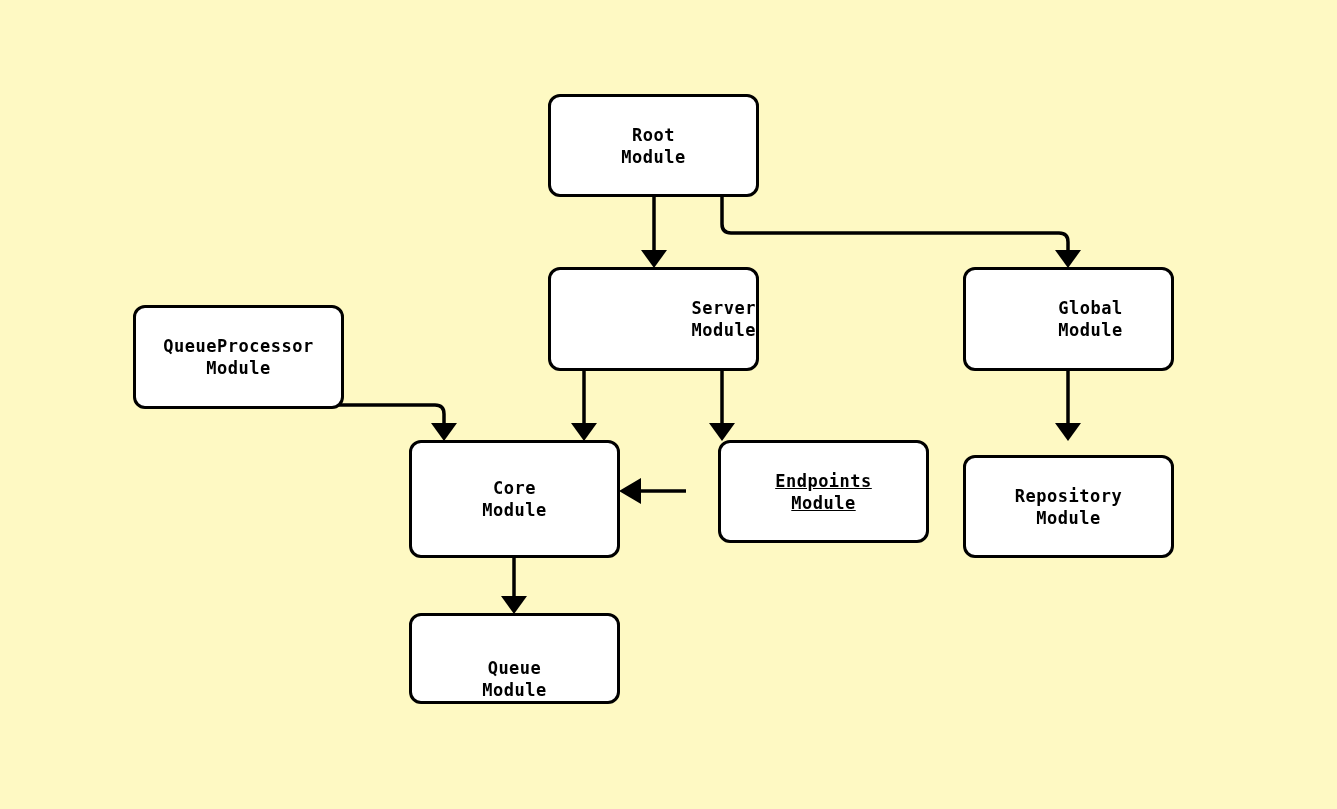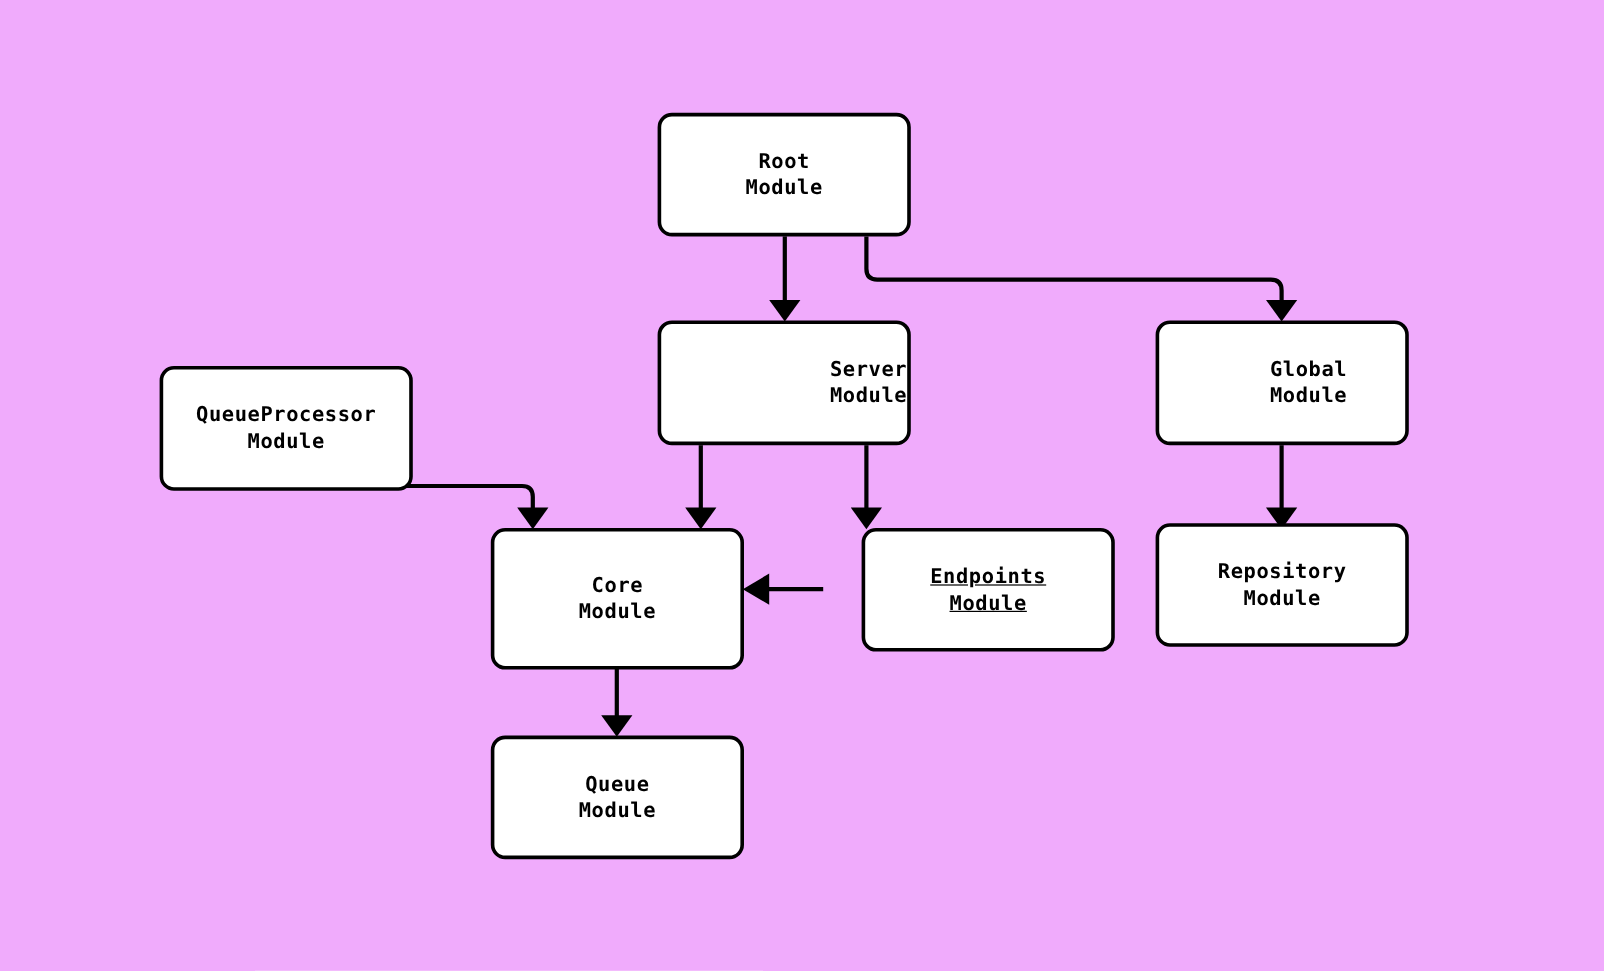"Root" #diagram-root { background: #f0abfc -> #fef9c3 }
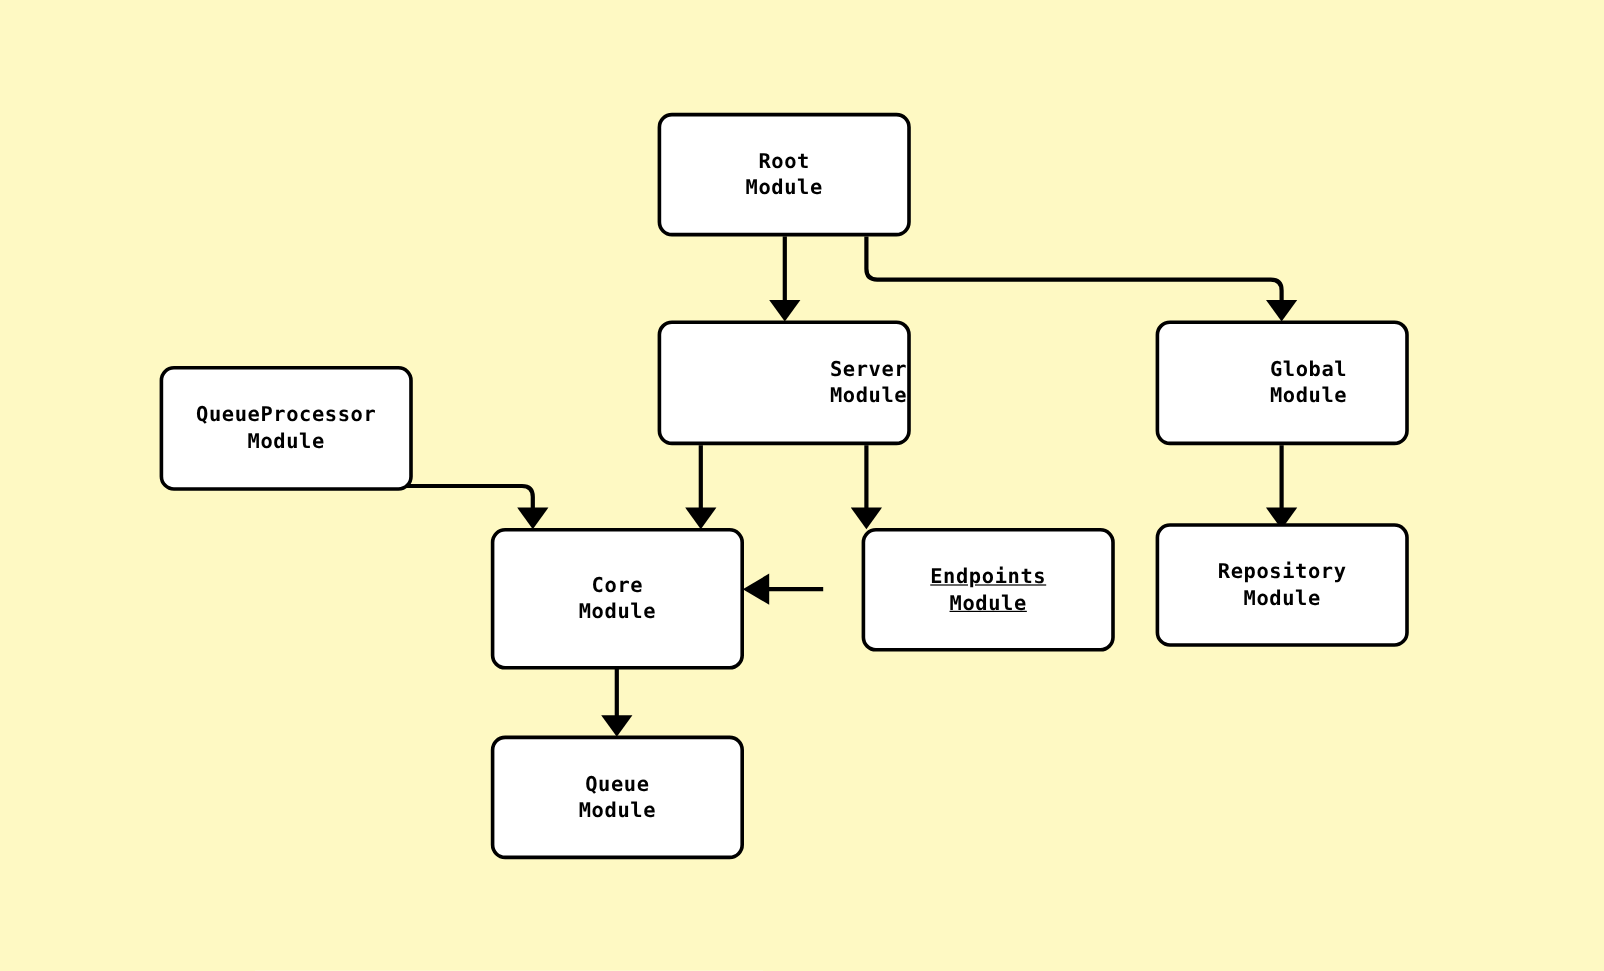"Repository" div.node-box { top: 436px -> 455px }
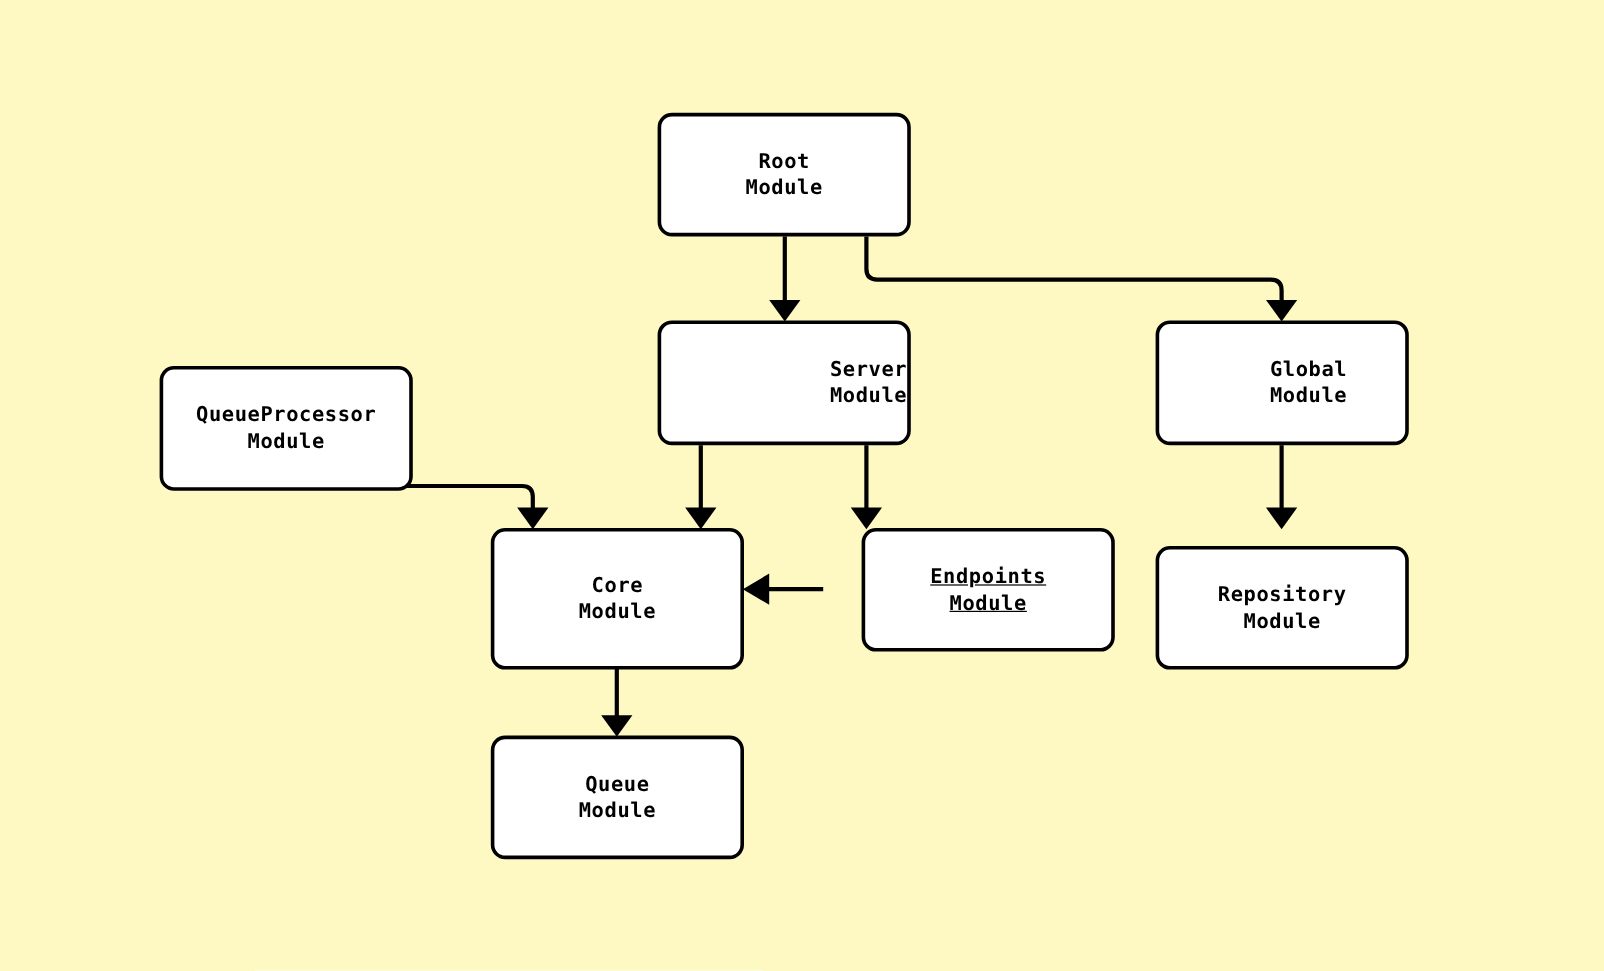"Queue" div.node-box { align-items: none -> flex-end; height: 103px -> 91px }
